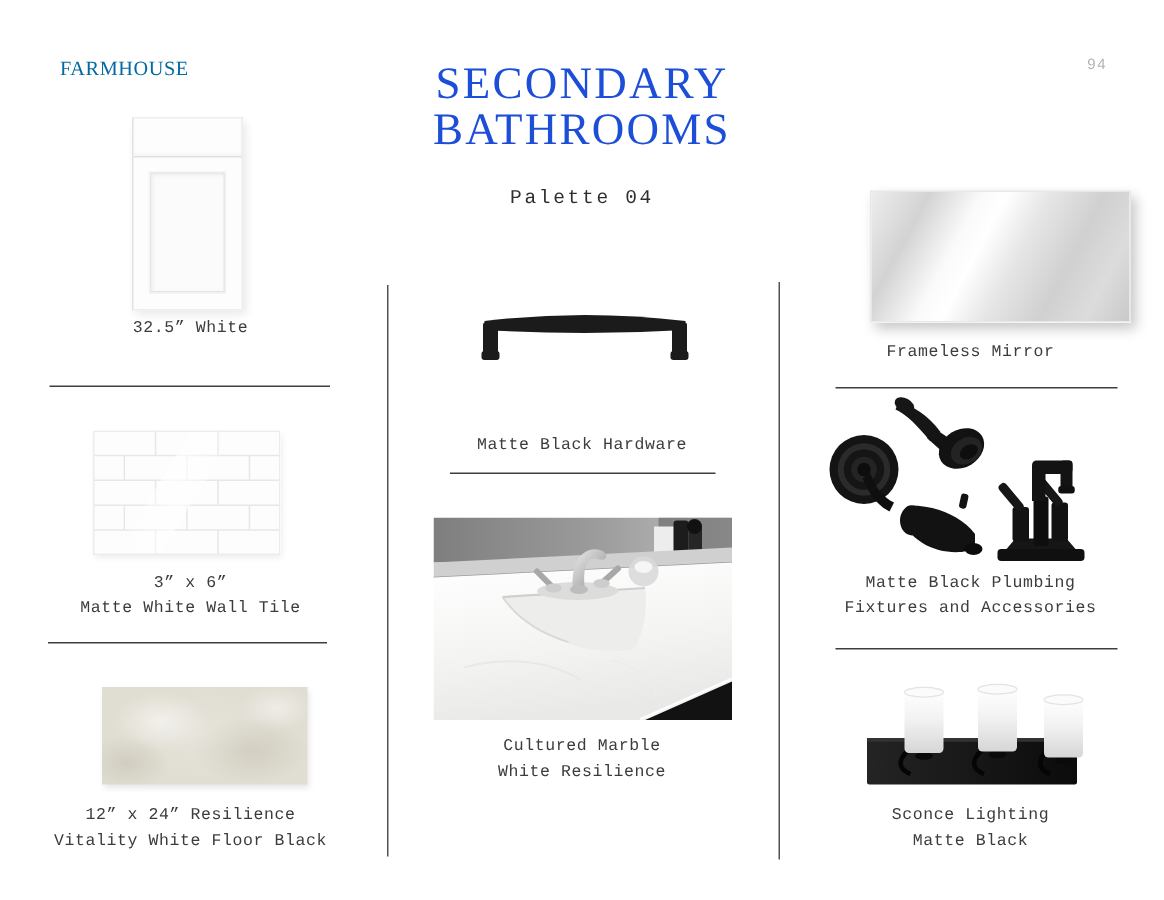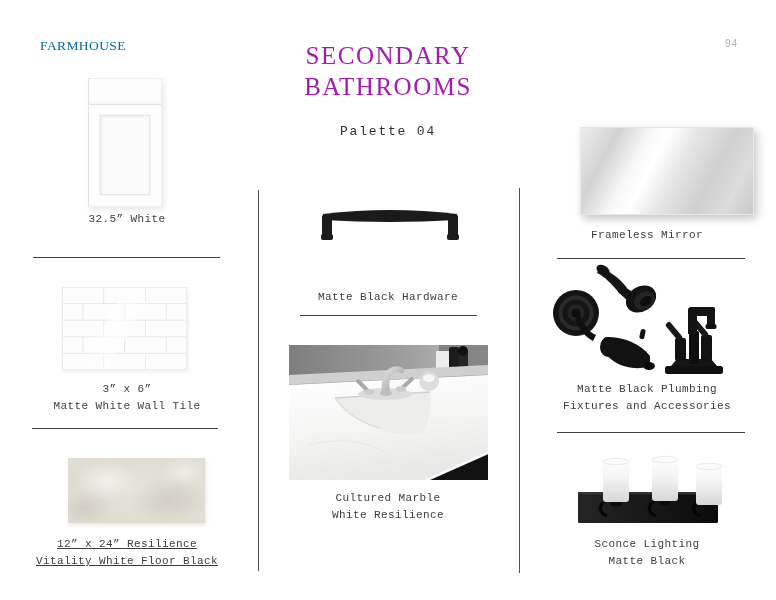"SECONDARY" .title { color: #a21caf -> #1d4ed8; font-size: 25px -> 30px }
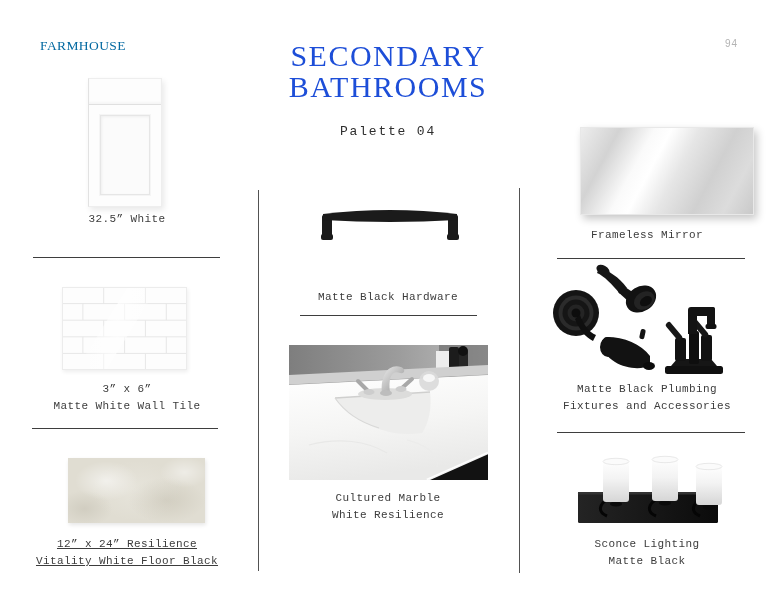"12” x 24” Resilience" .lbl-floor { text-decoration: underline -> none }
